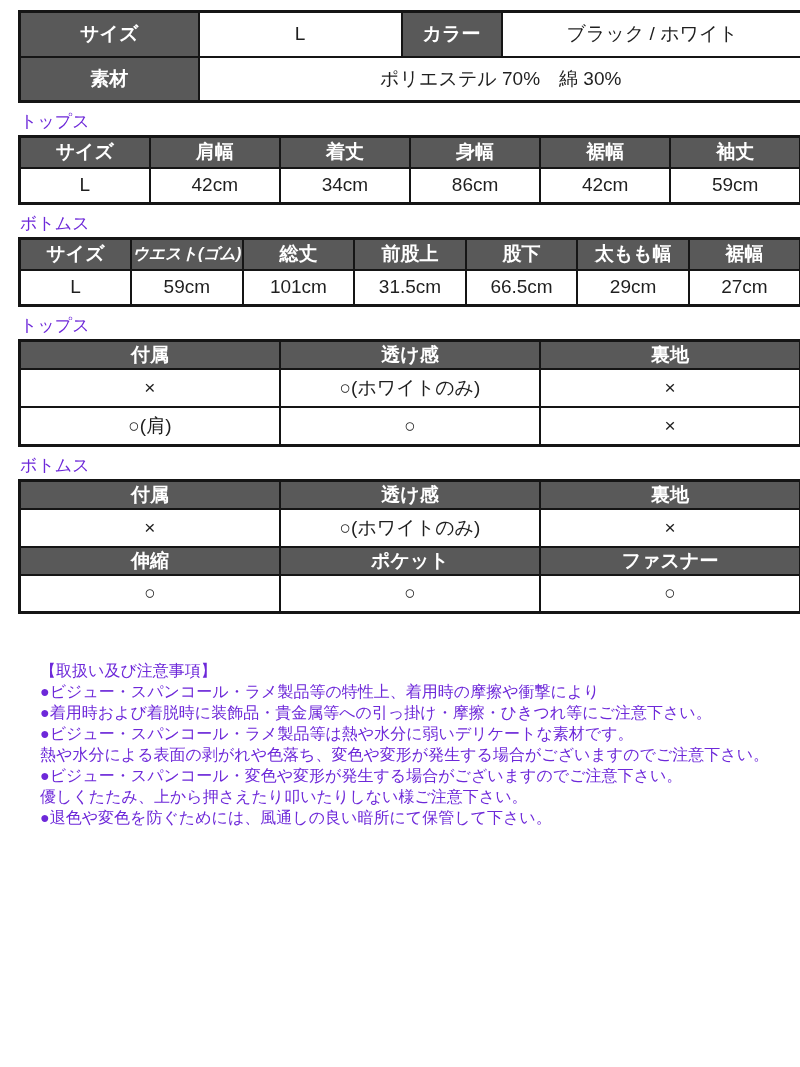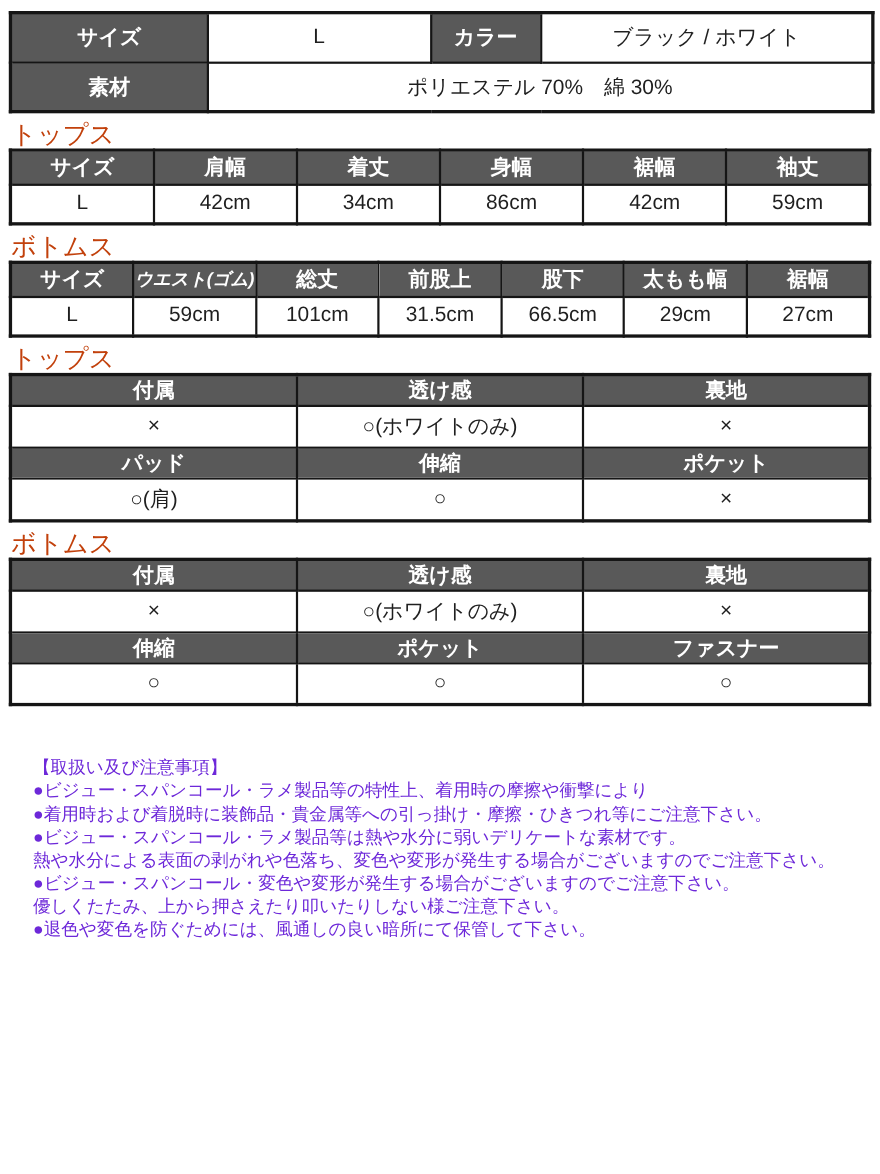"サイズ" .page { padding: 10px 8px 0 8px -> 10px 8px 0 18px }
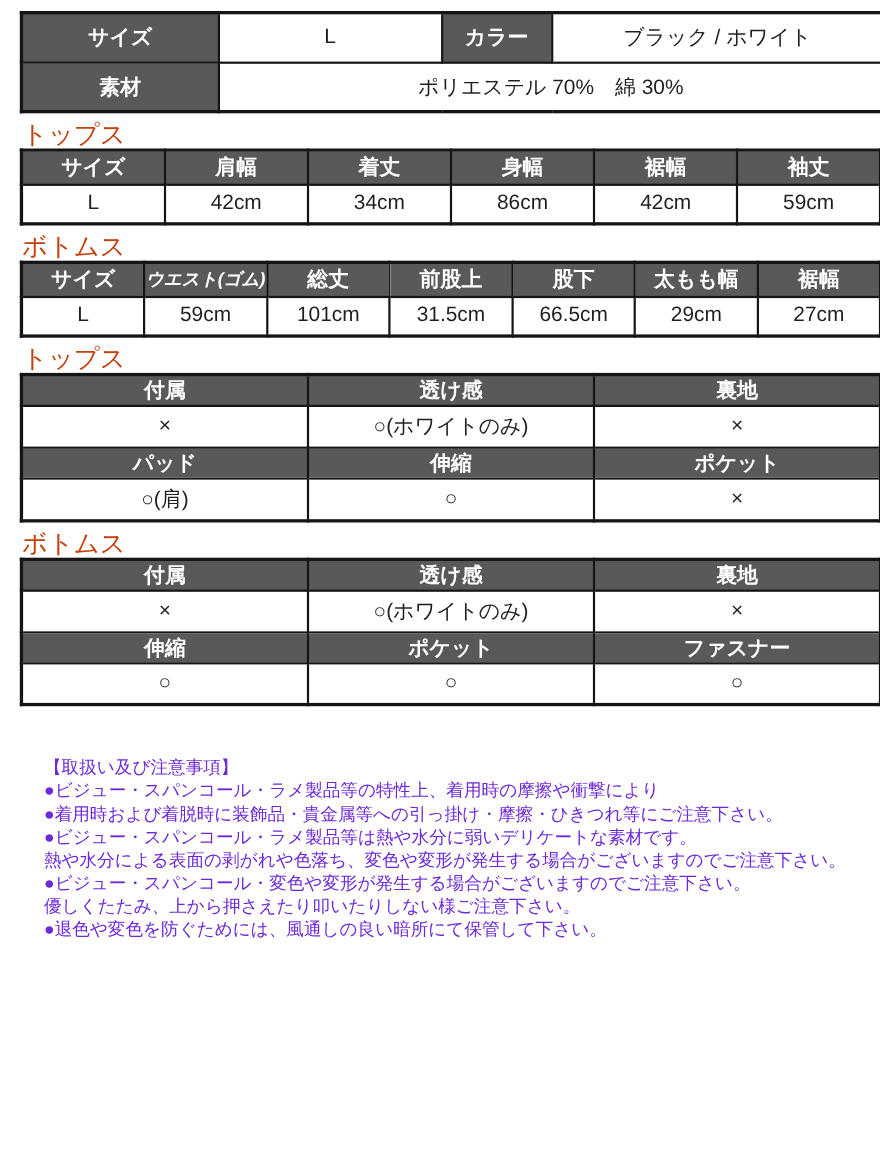"トップス" .section-label { color: #c2410c -> #6d28d9; font-size: 23px -> 17px }
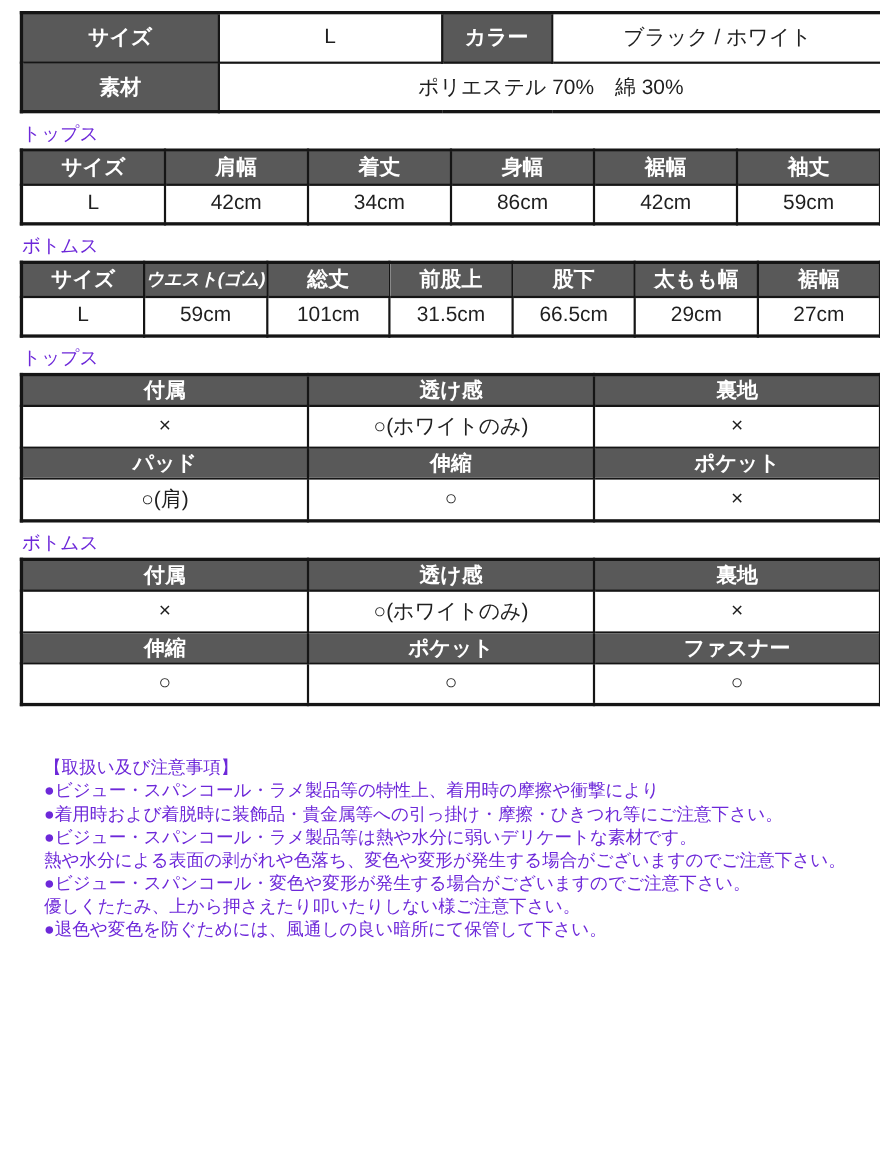"パッド" tr { html: <tr> <th>パッド</th> <th>伸縮</th> <th>ポケット</th> </tr> -> none }
